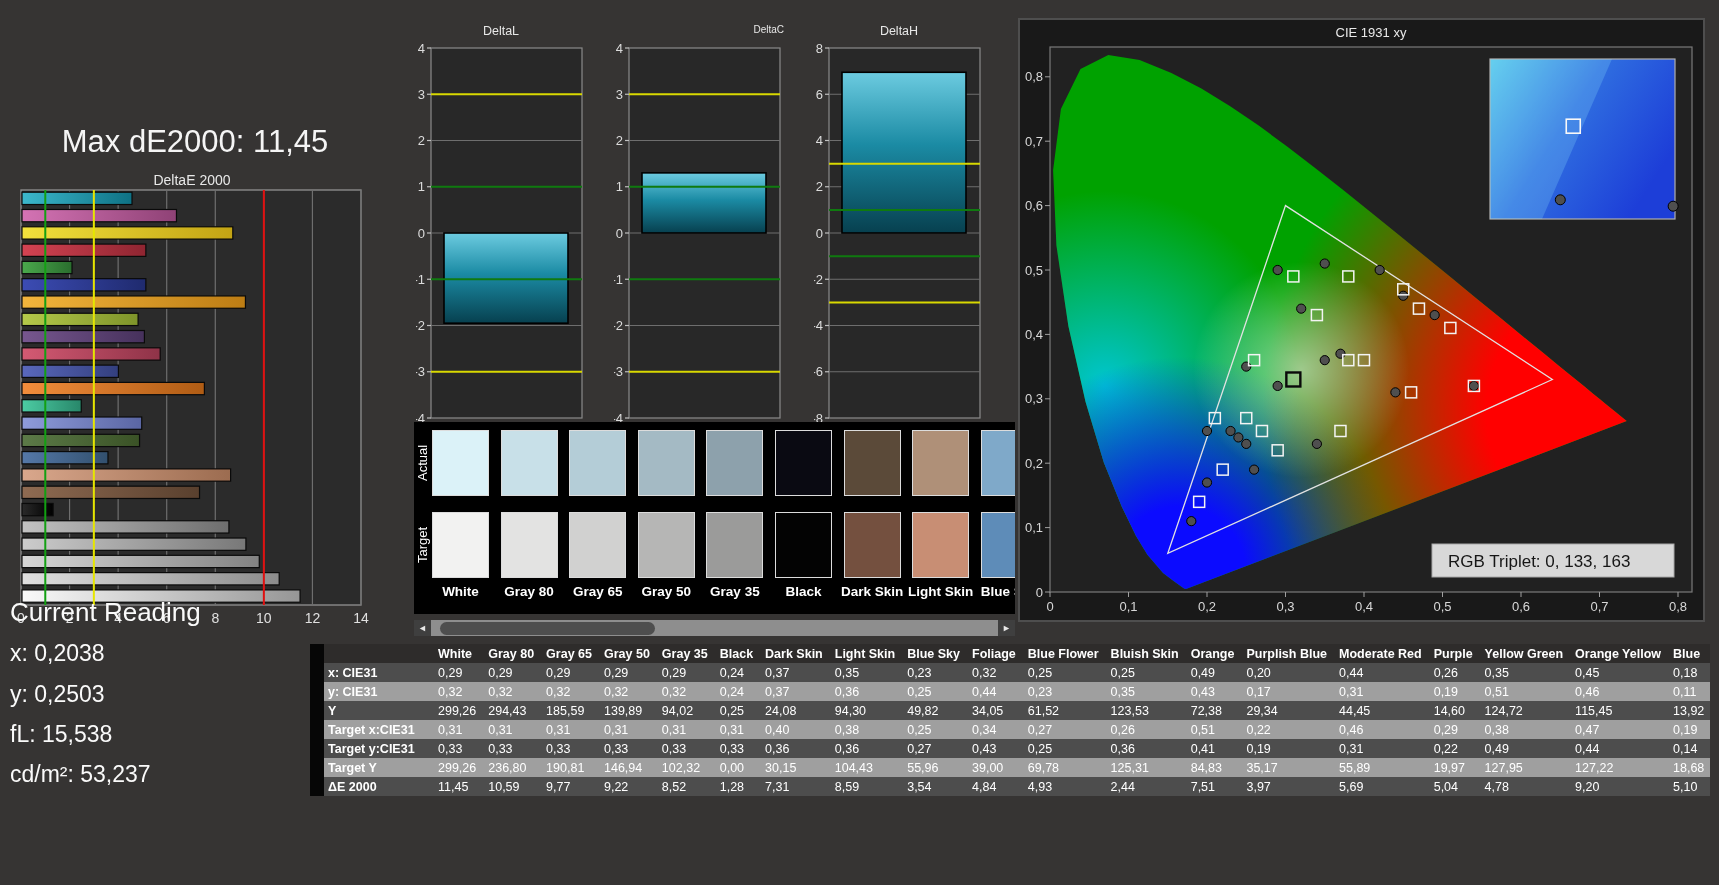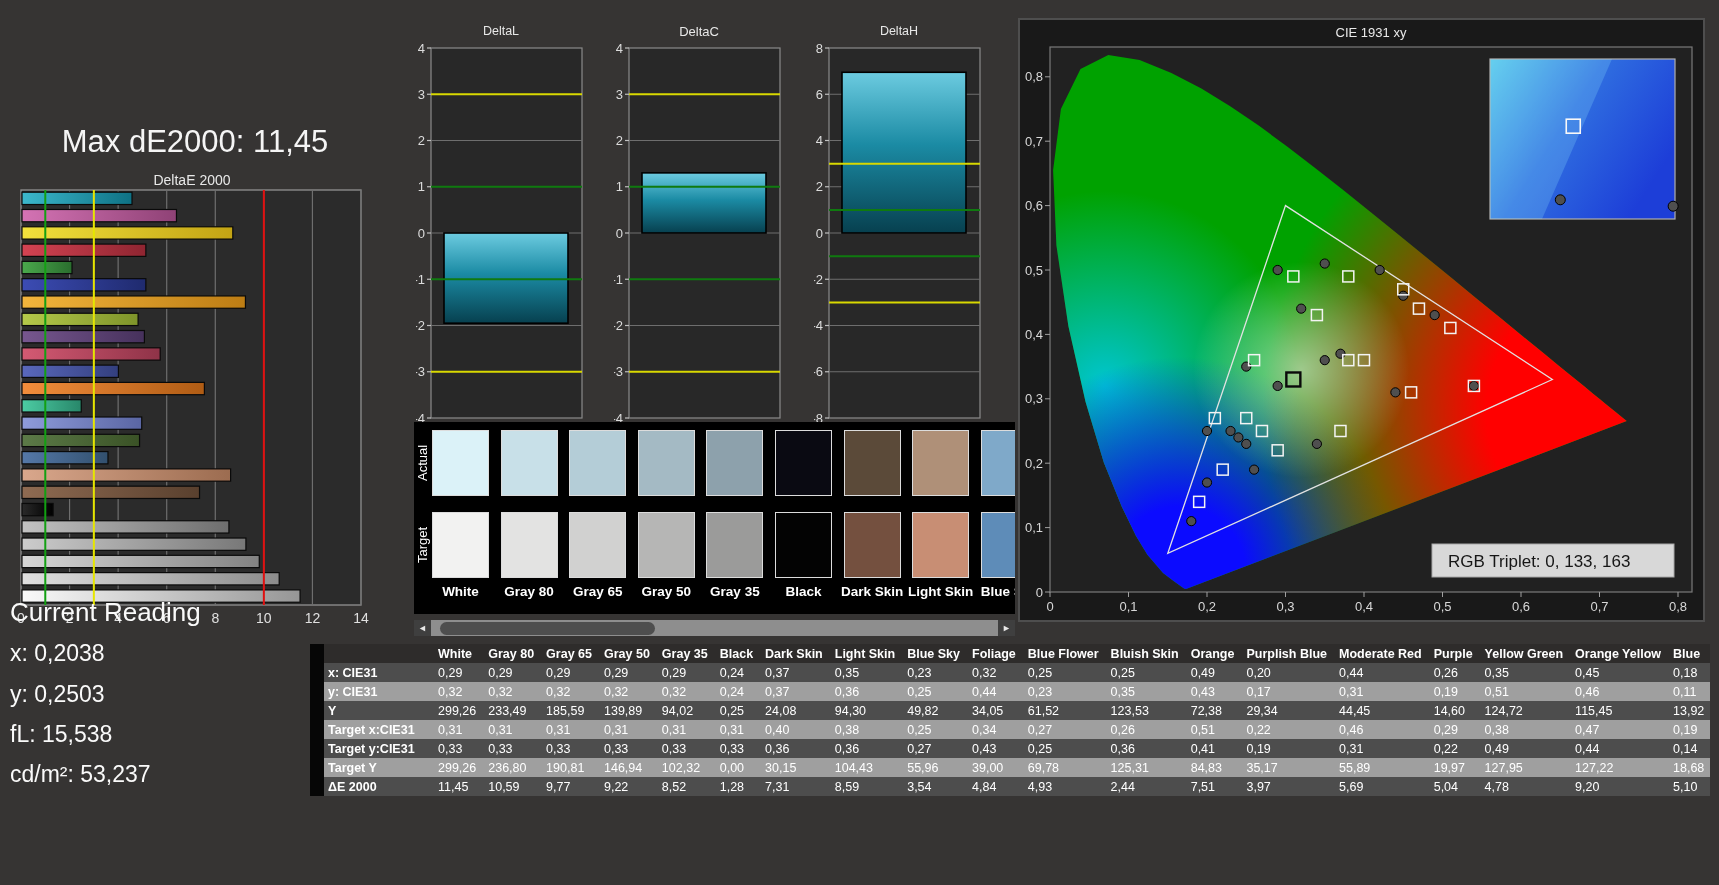"DeltaC" .dc-title { font-size: 13px -> 10px; text-align: none -> right }
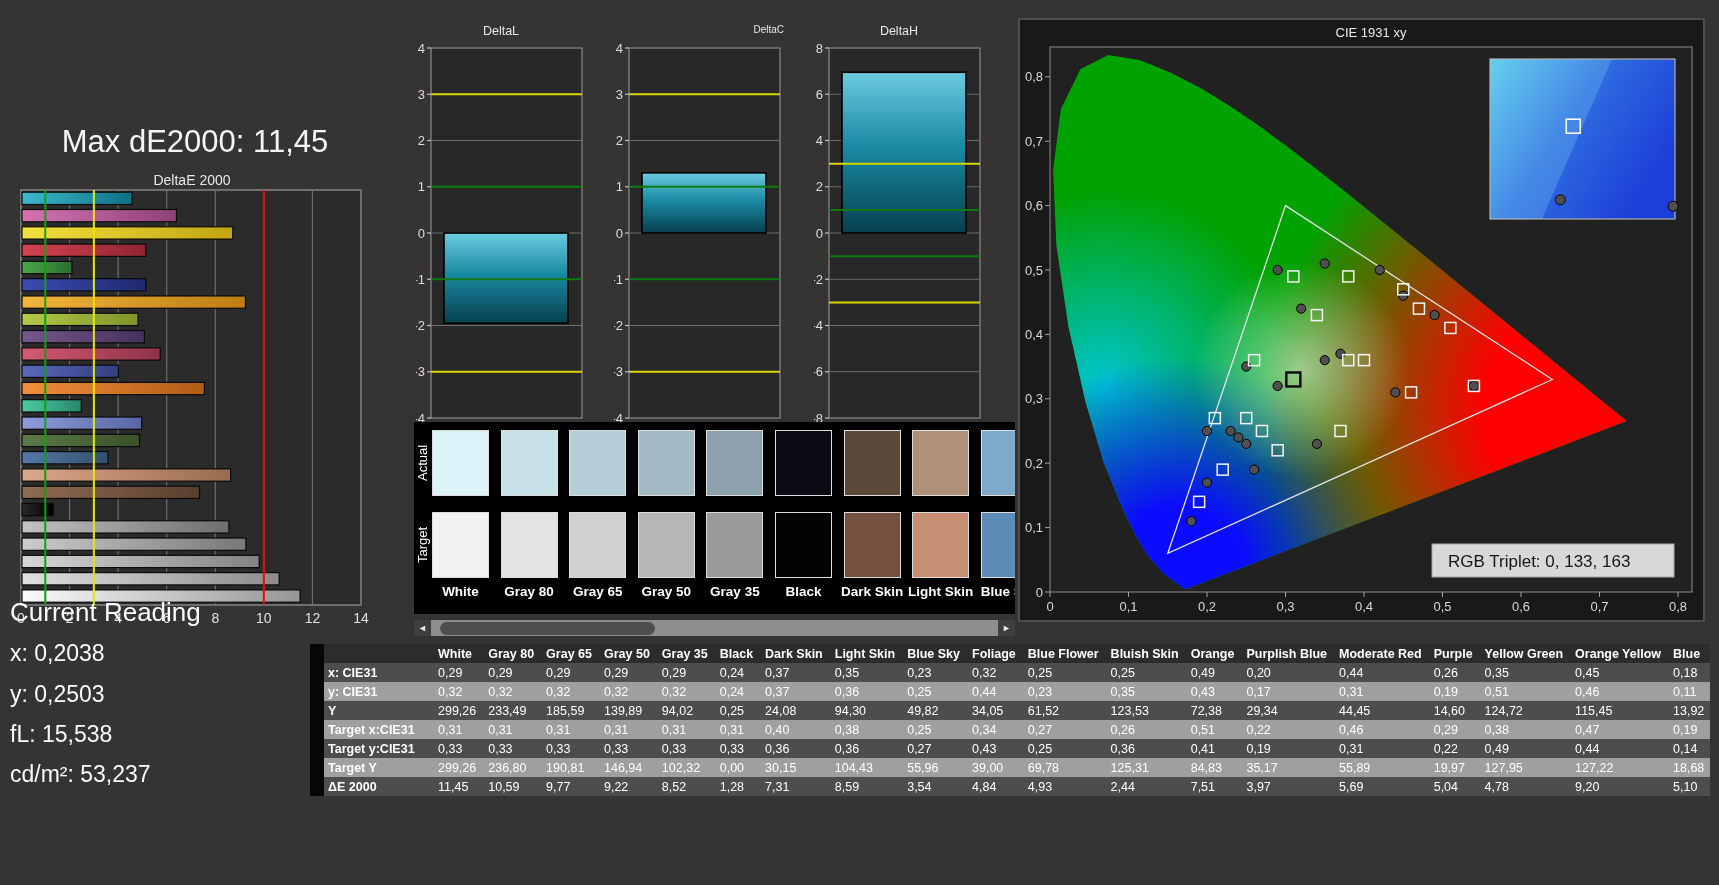"233,49" td { text: 233,49 -> 294,43 }
